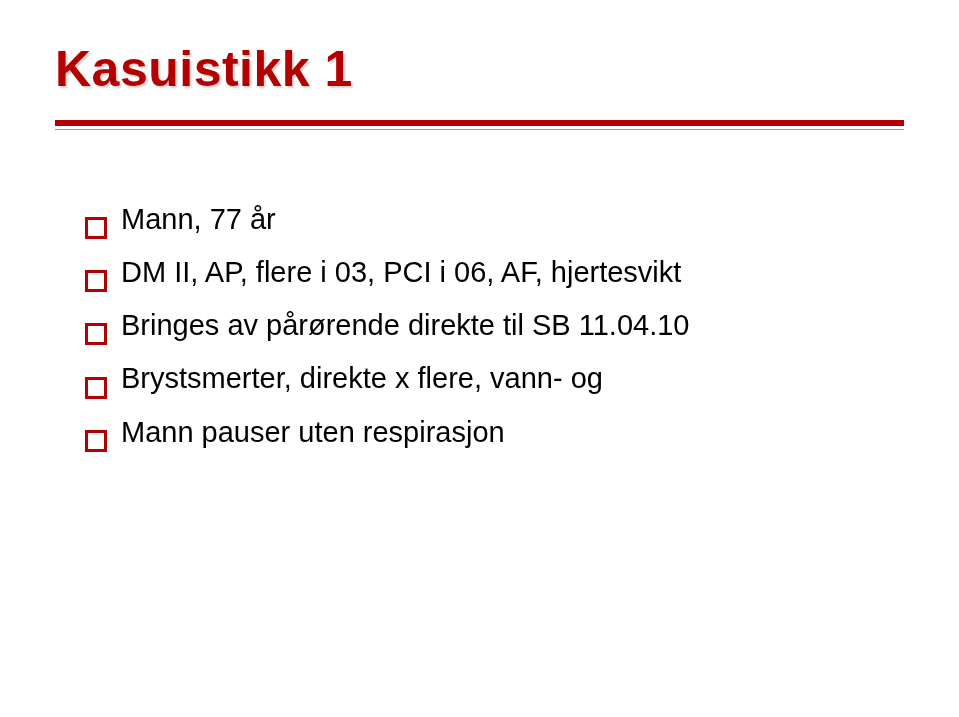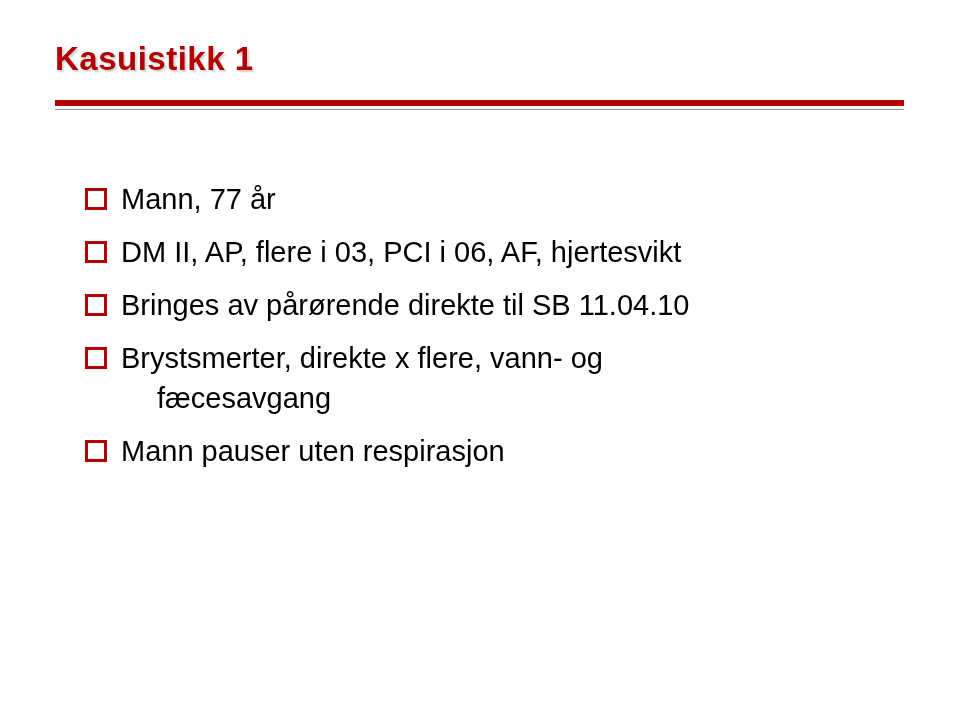"Kasuistikk 1" .title { font-size: 33px -> 50px }
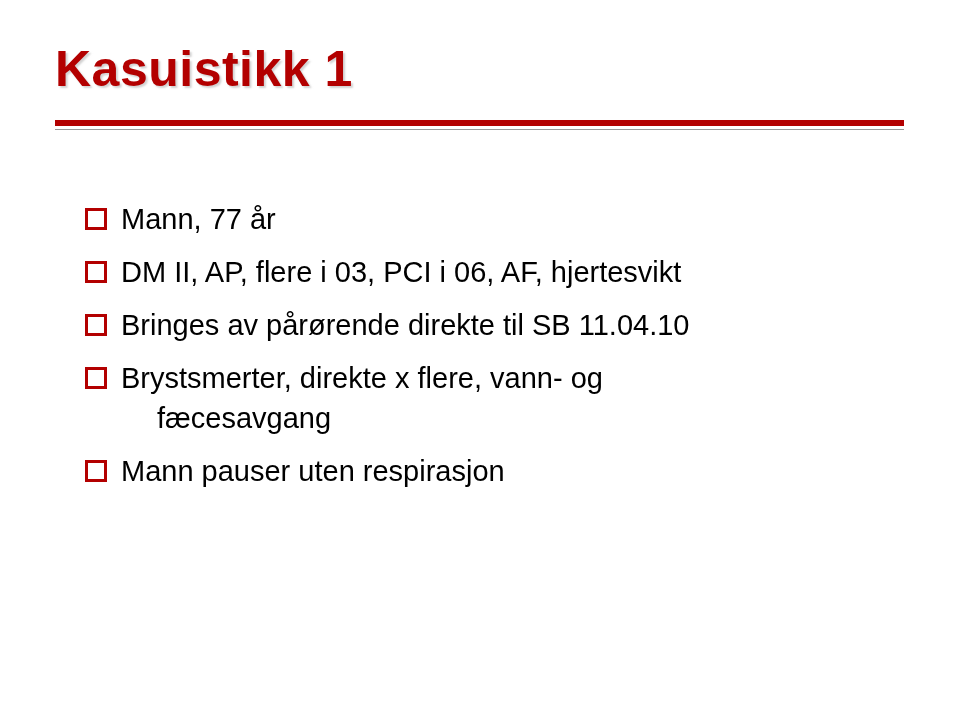"Mann, 77 år" .bullet-item { align-items: flex-start -> flex-end }
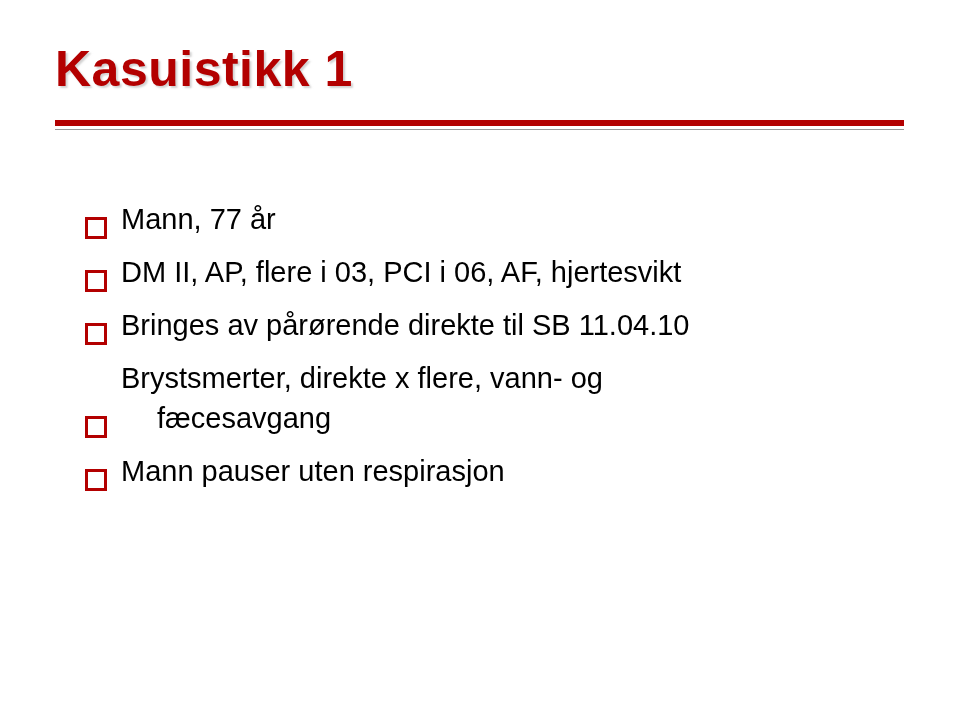"fæcesavgang" span.indent { html: <span>fæcesavgang</span> -> none }
